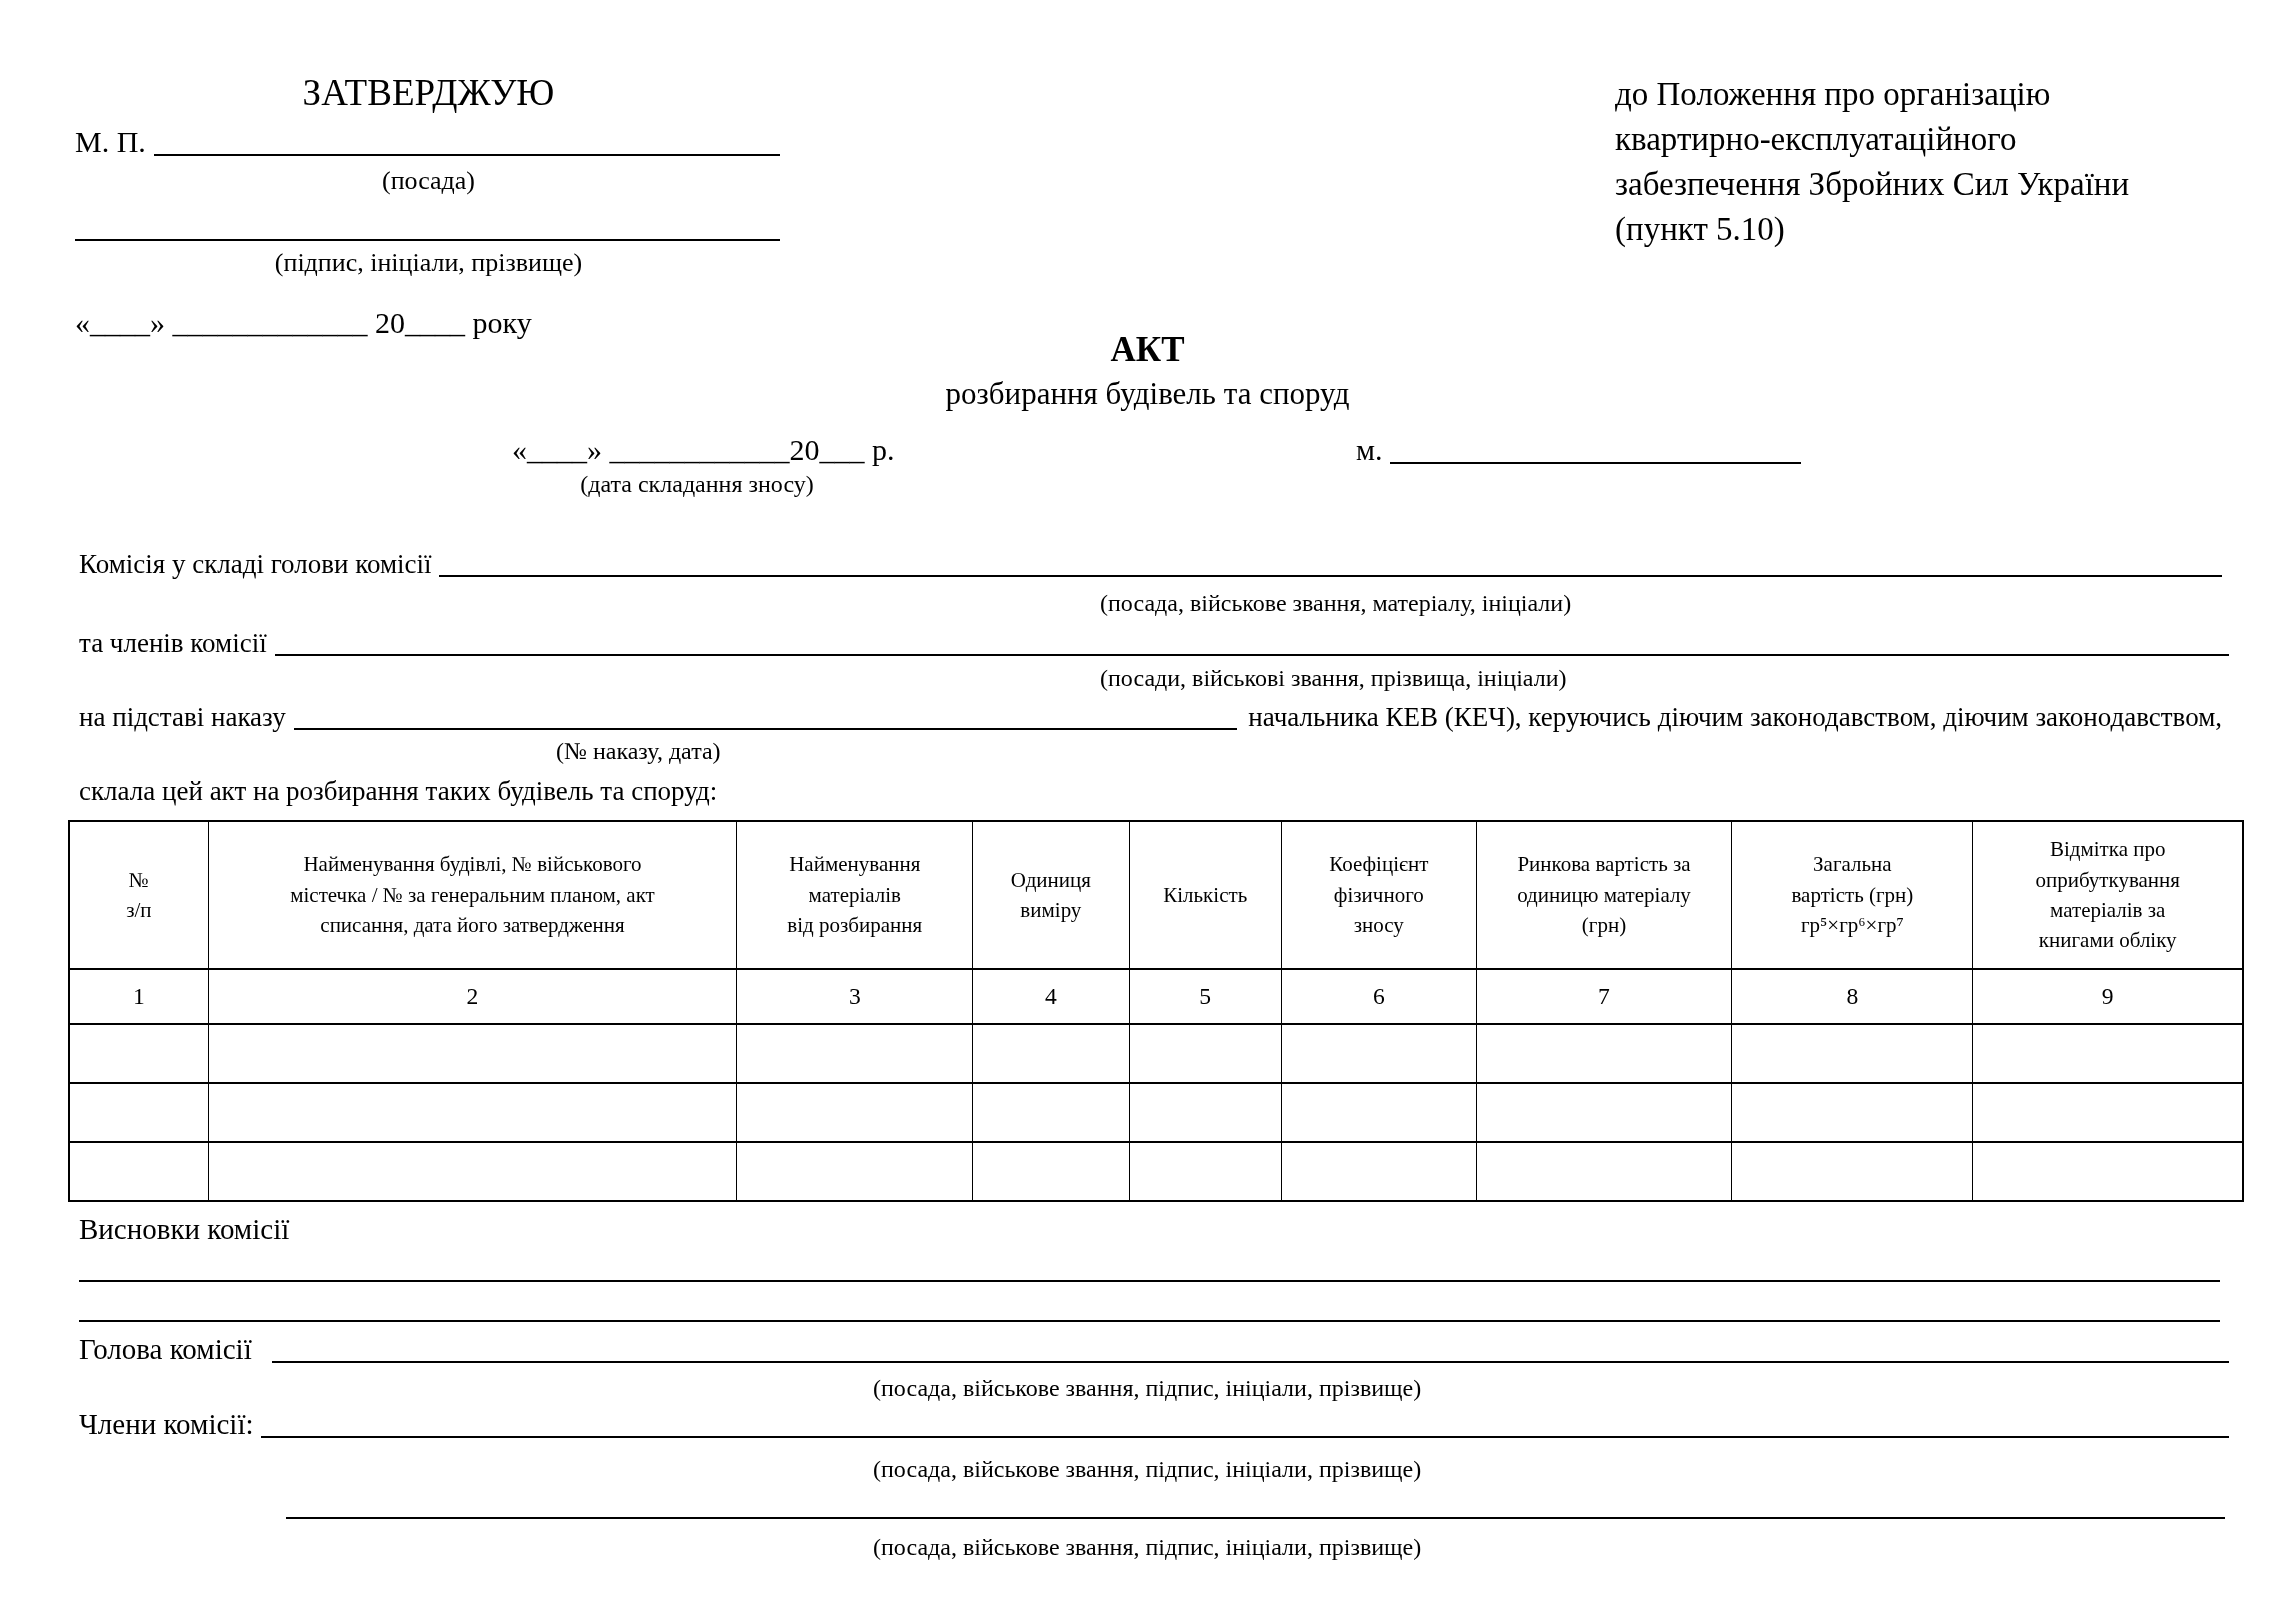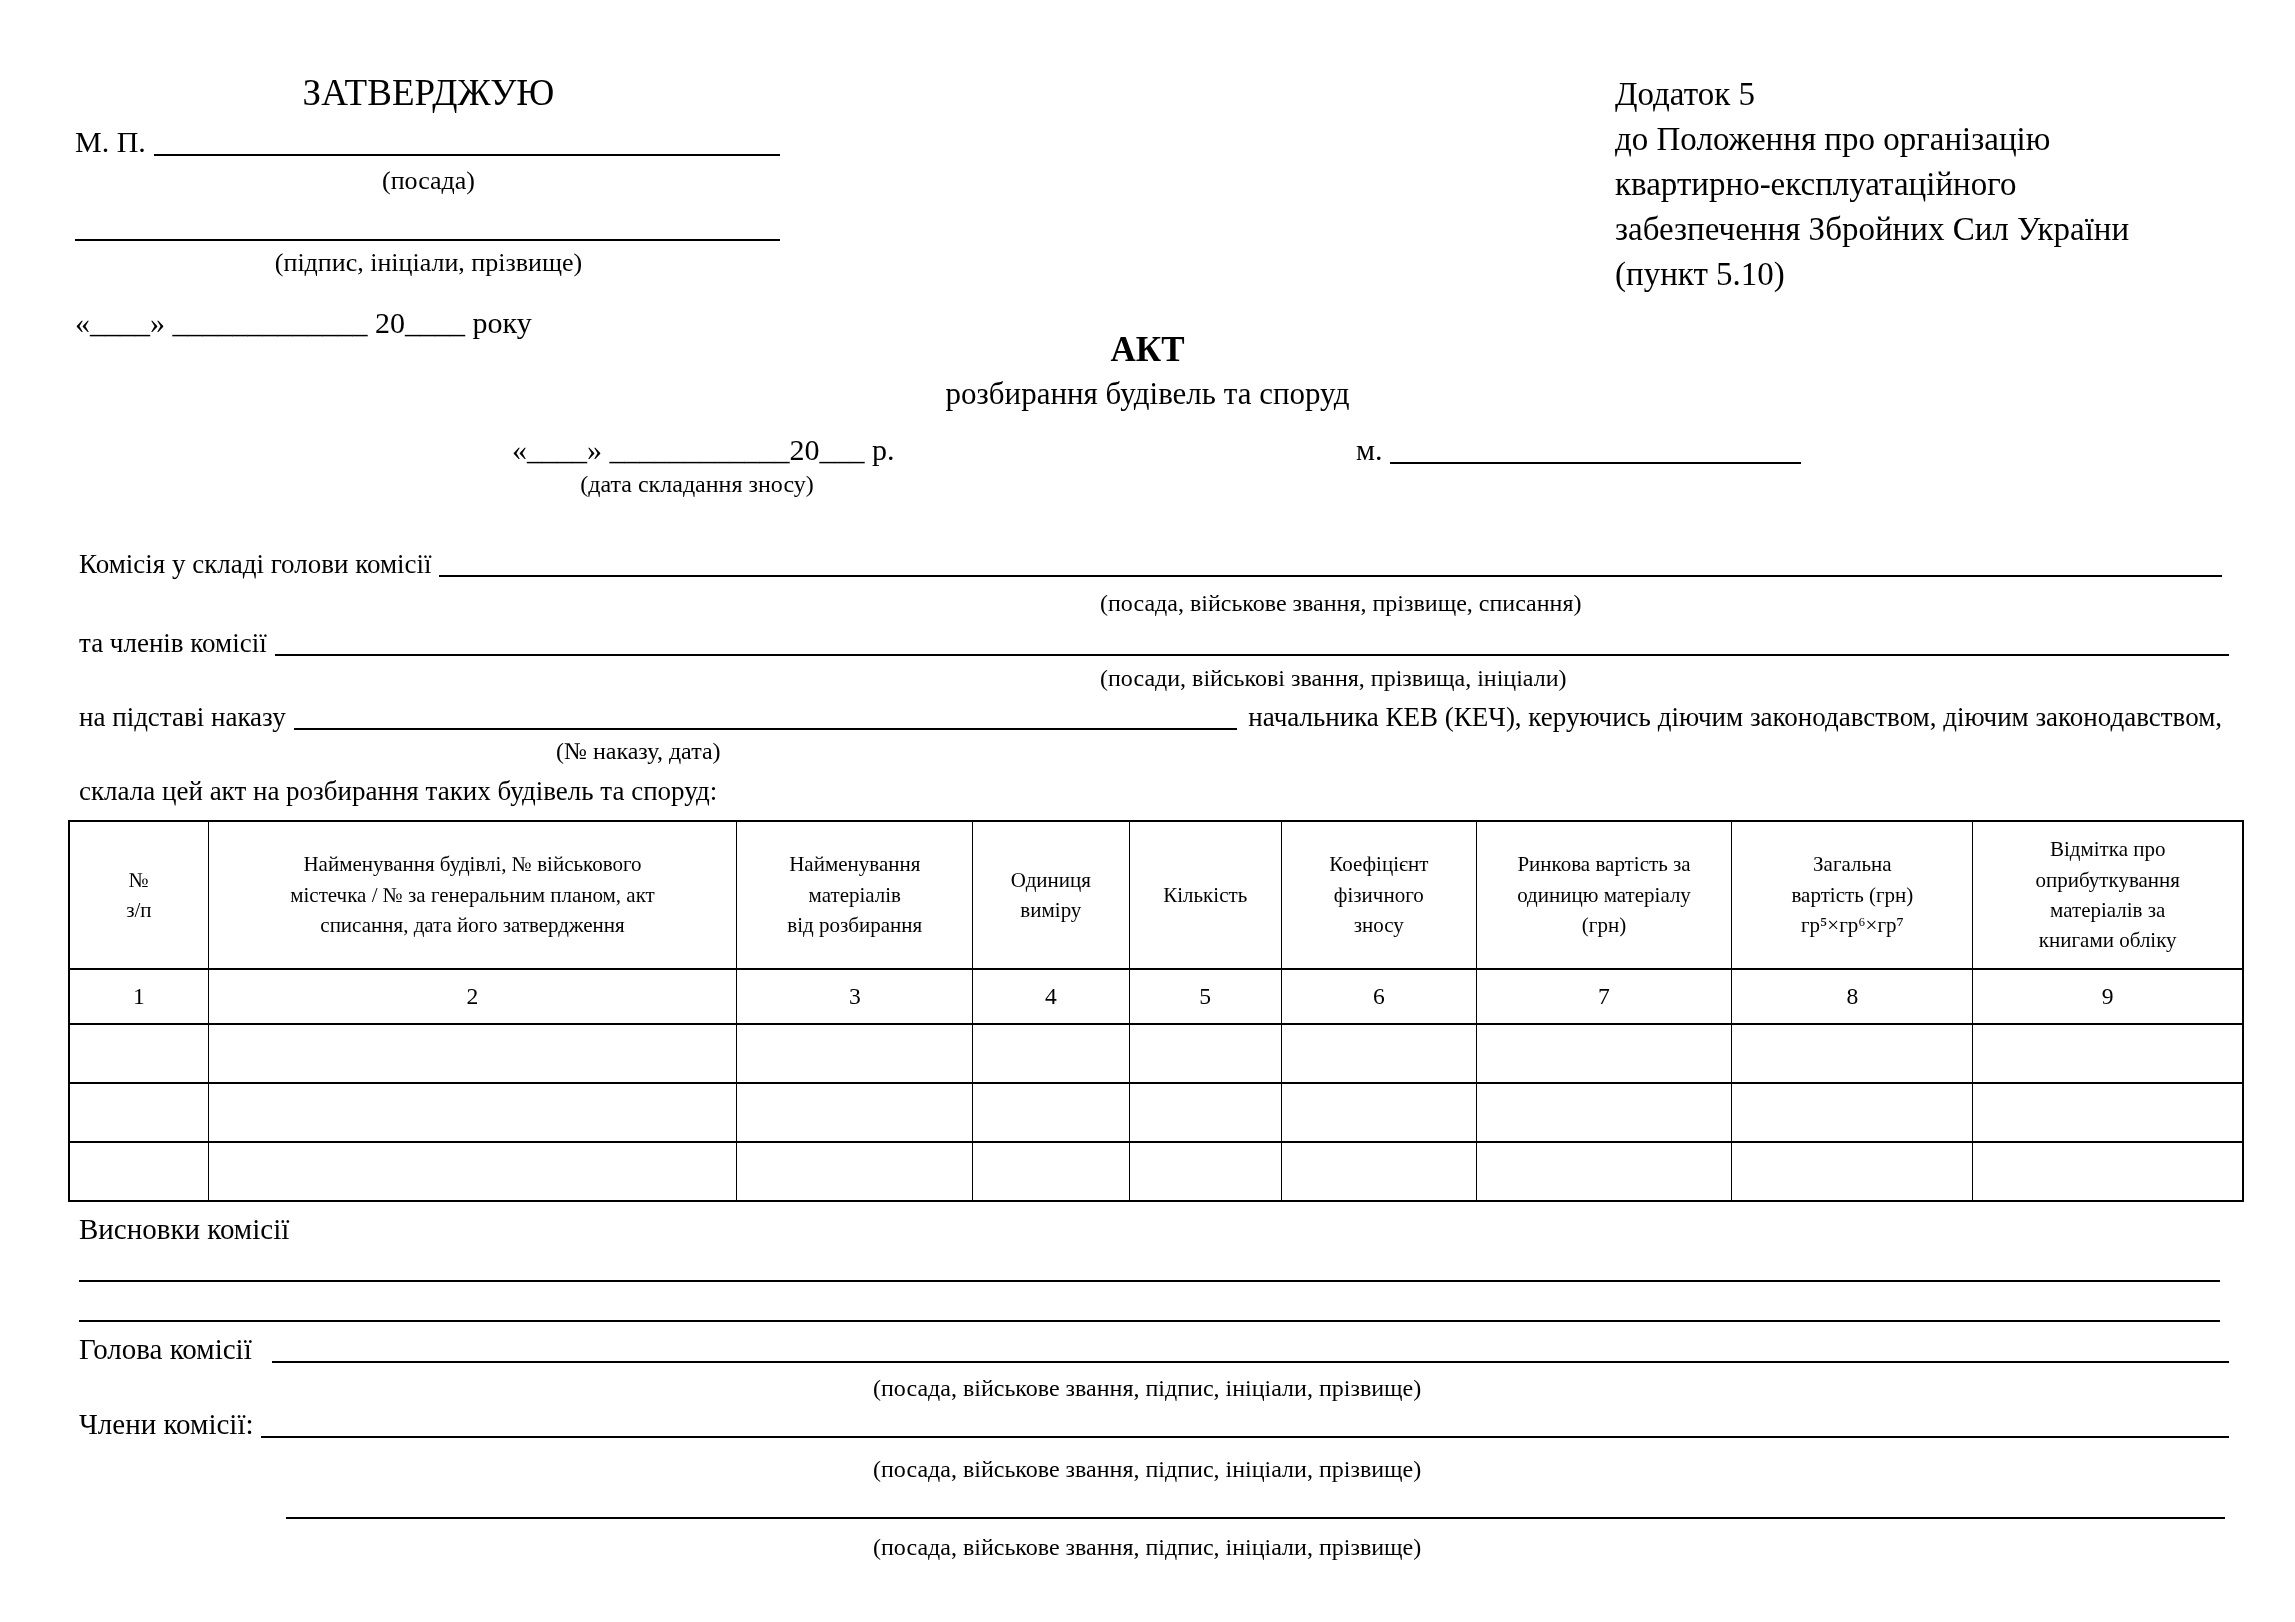"Додаток 5" div { html: <div>Додаток 5</div> -> none }
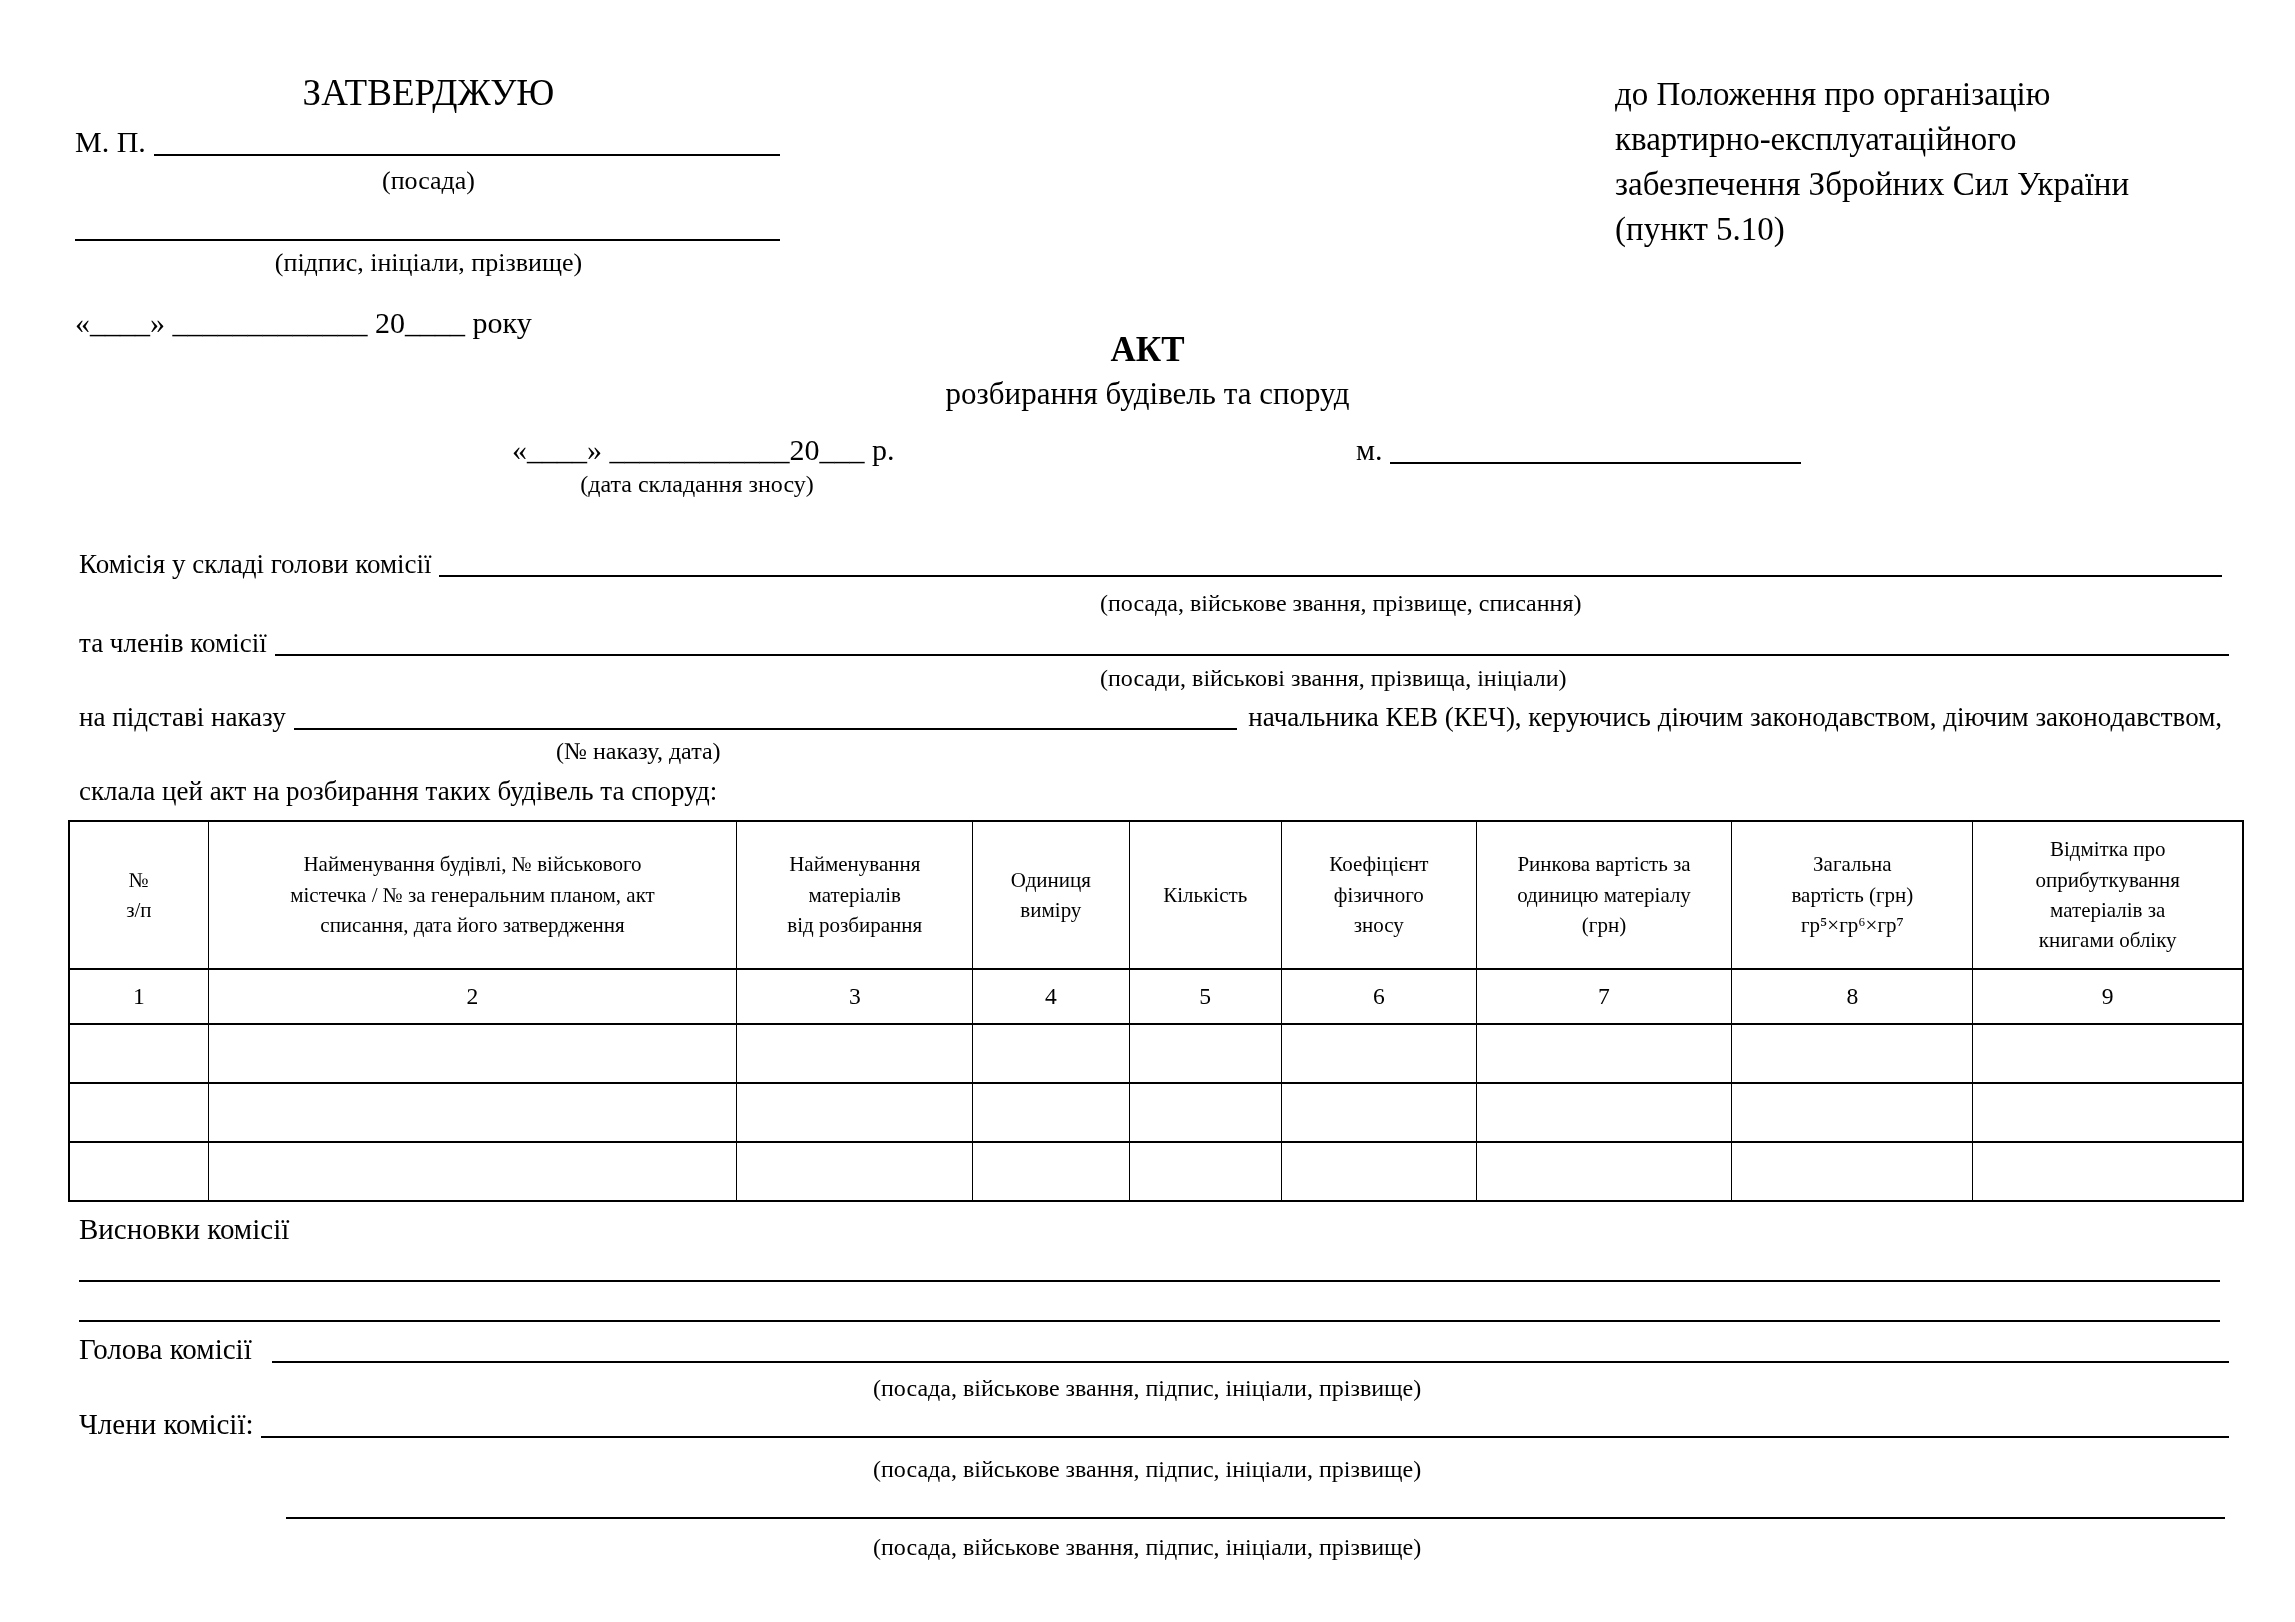"(посада, військове звання, прізвище," div.abs { text: прізвище, списання -> матеріалу, ініціали }
